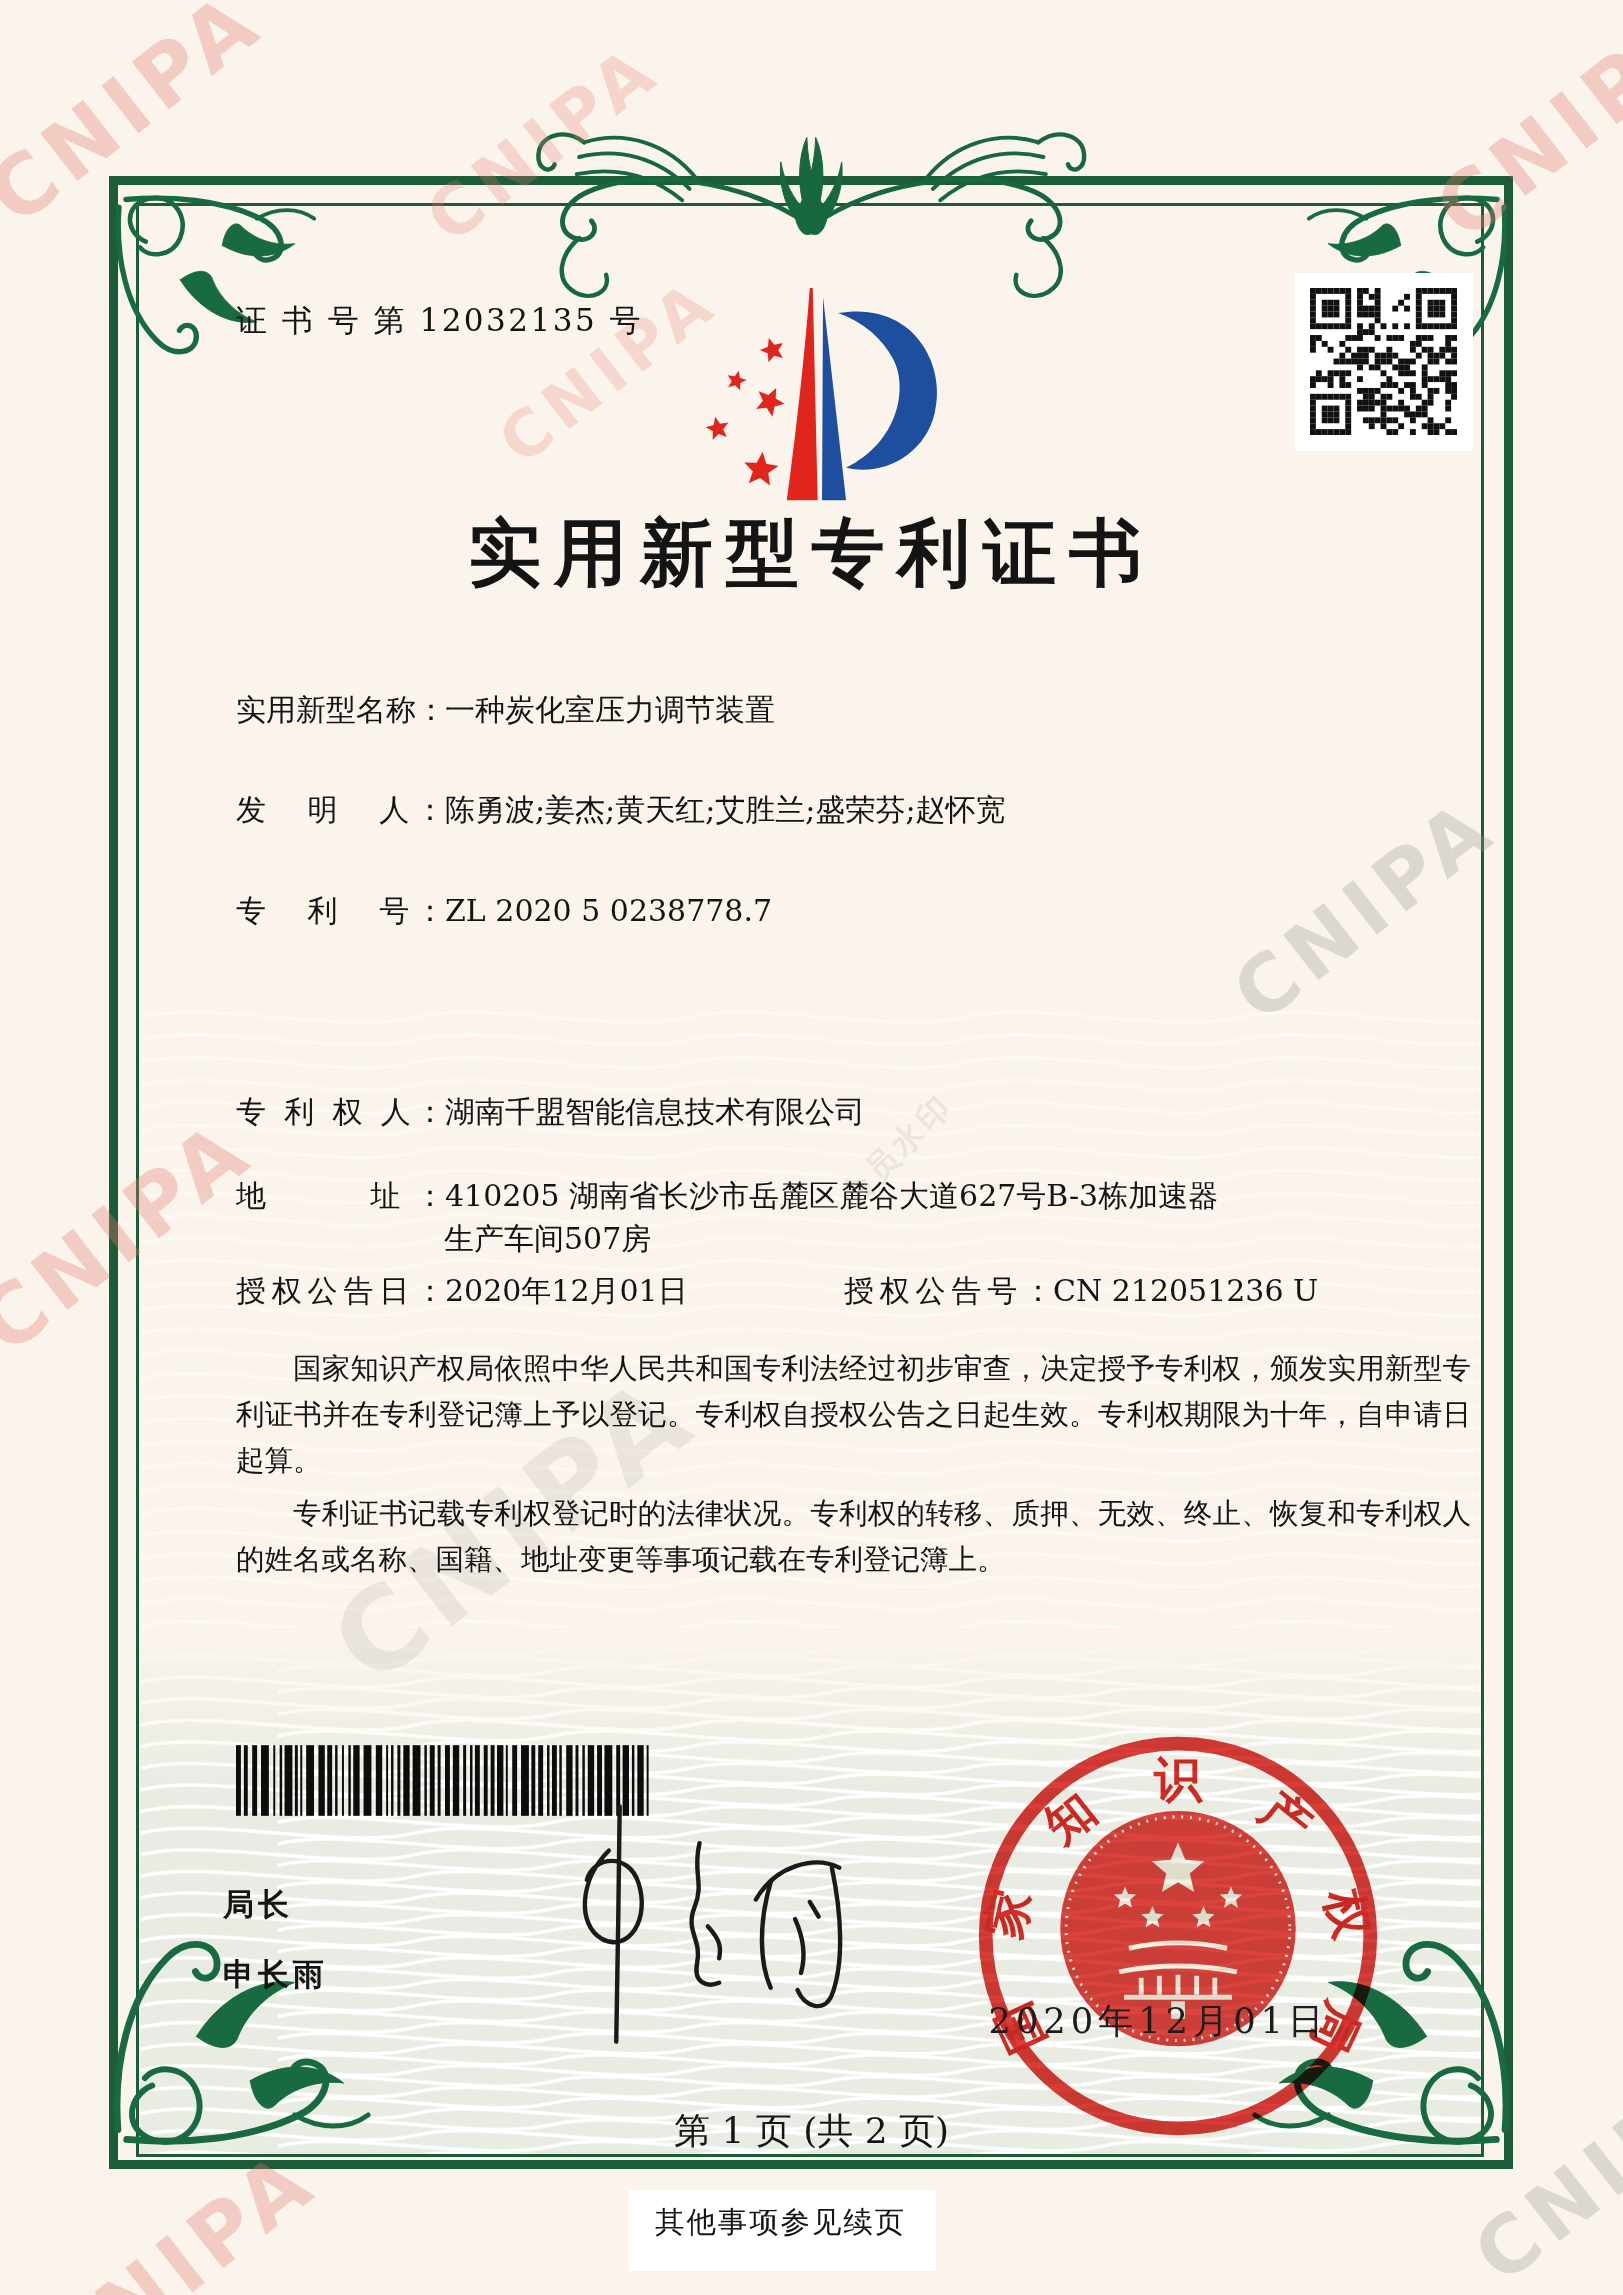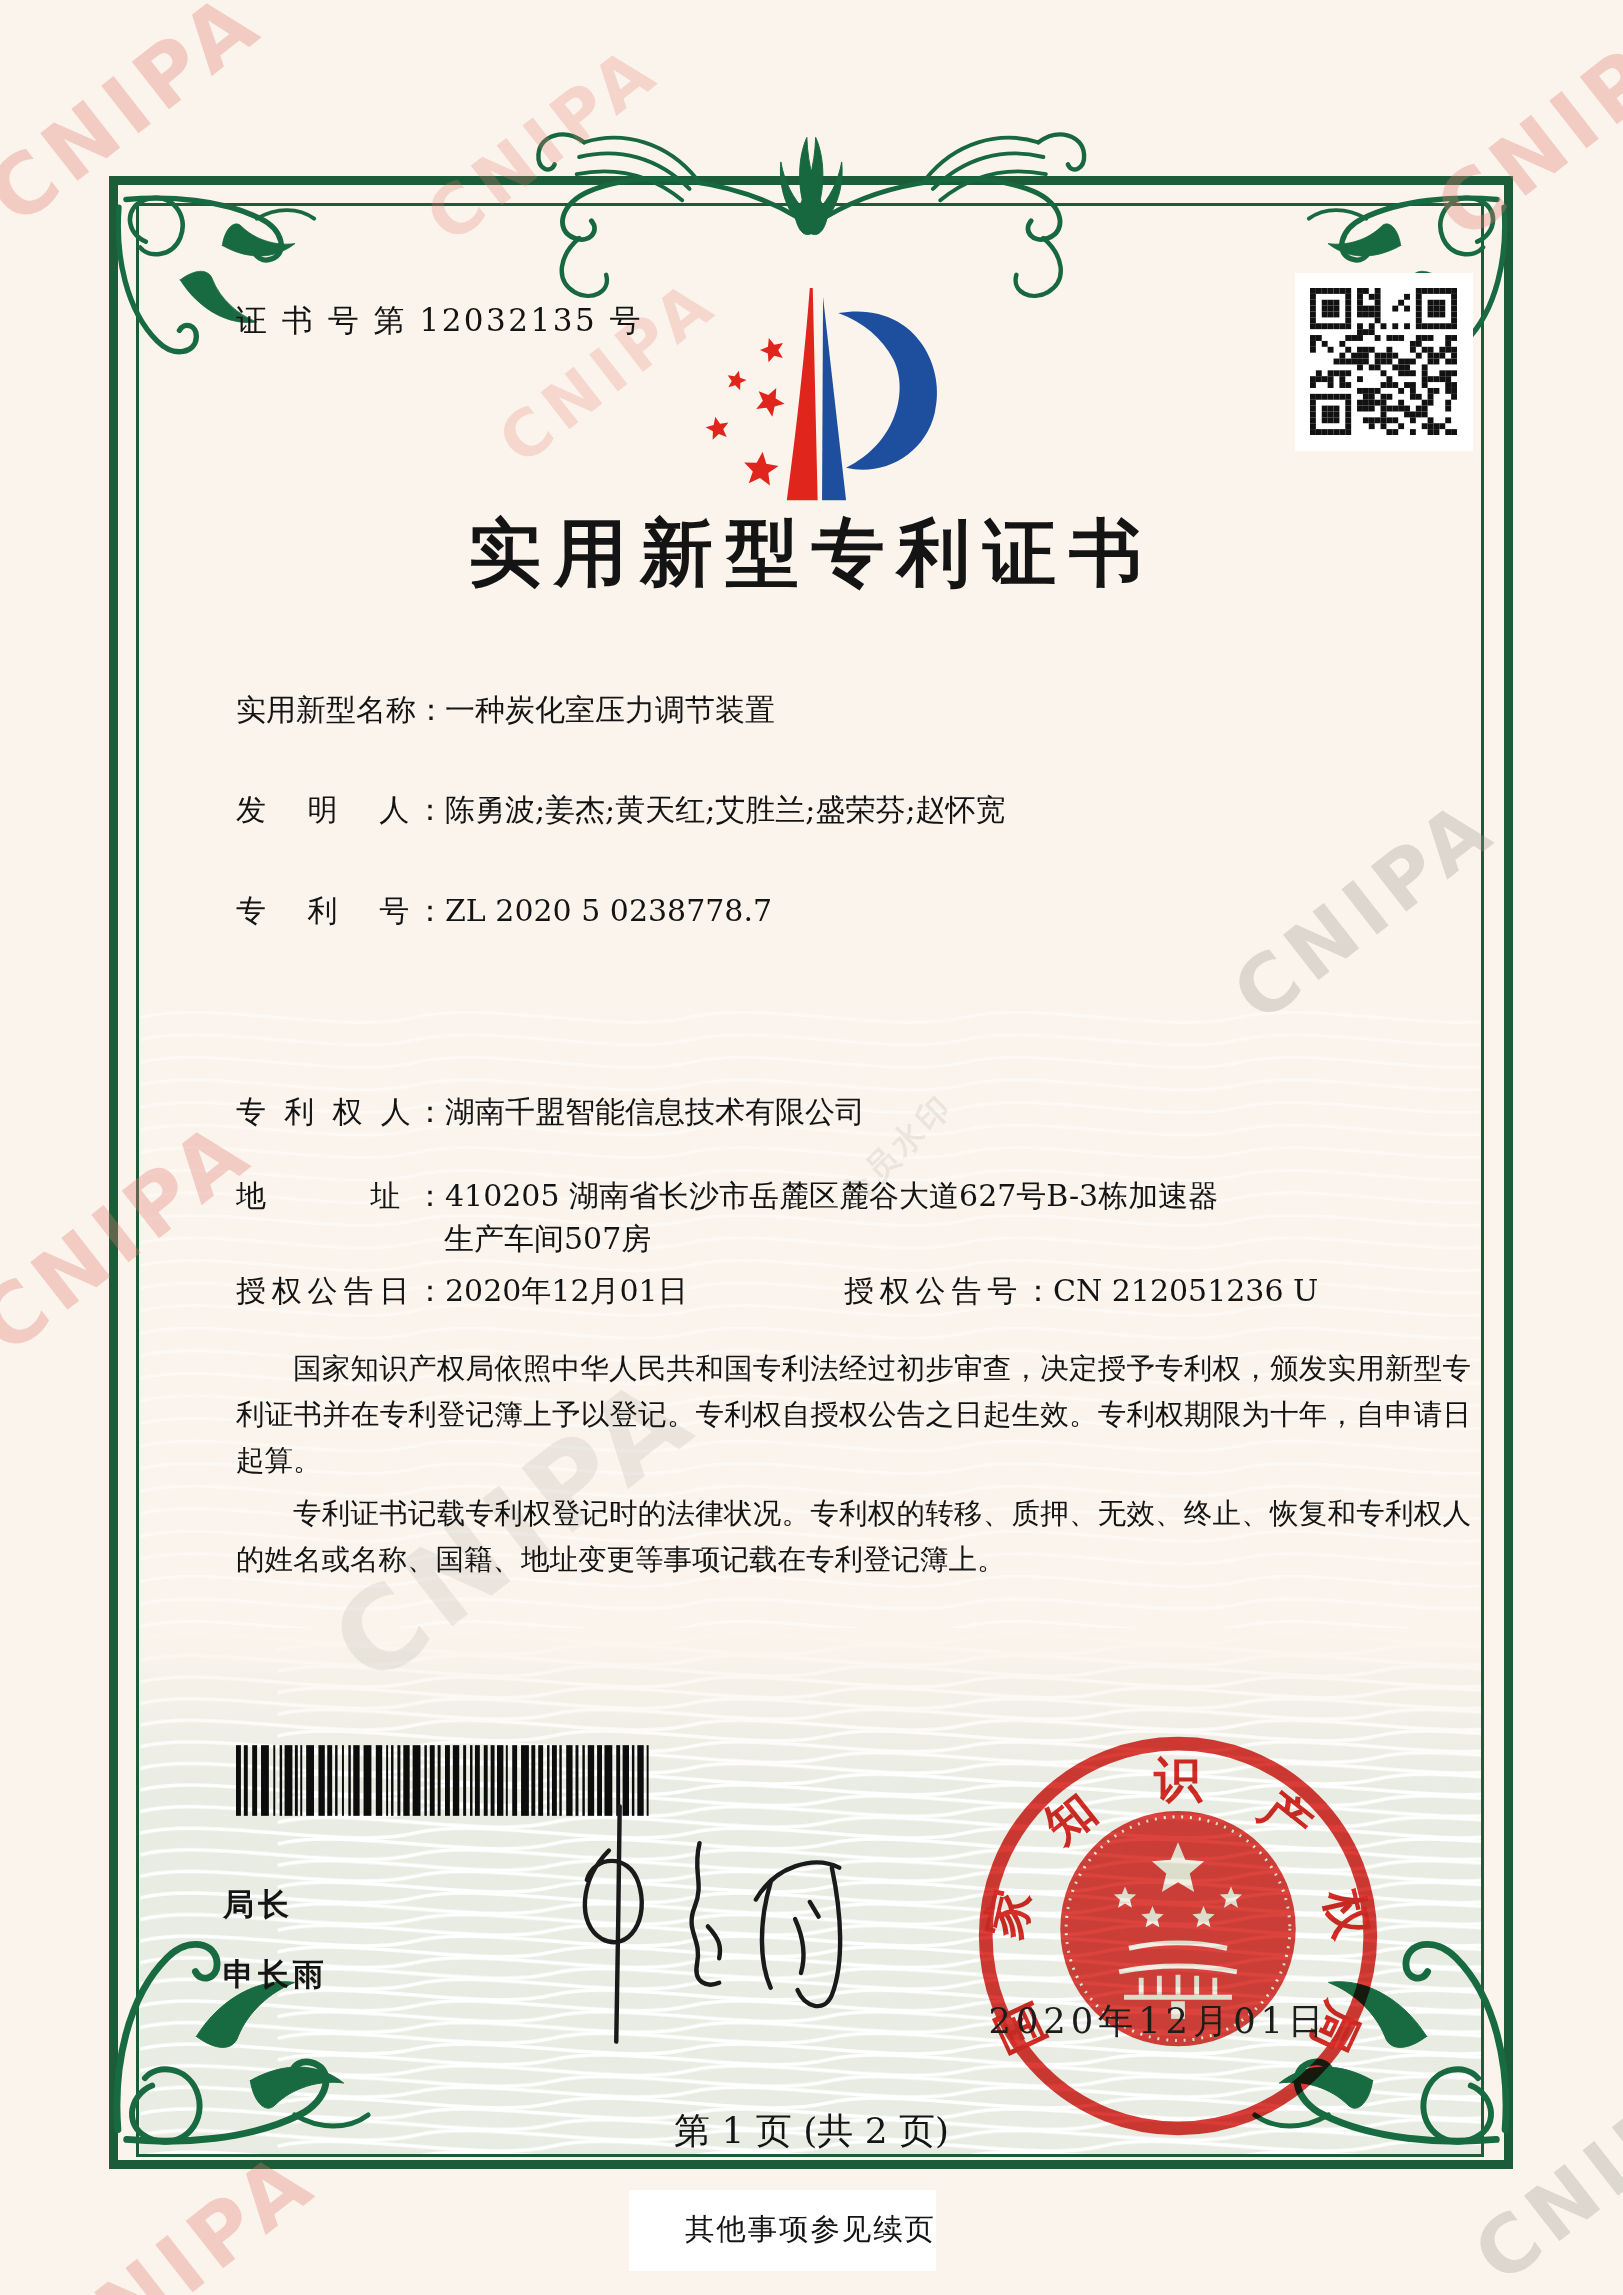"其他事项参见续页" .band-text { margin-top: 20px -> 13px; padding-left: none -> 26px; text-align: right -> left }
